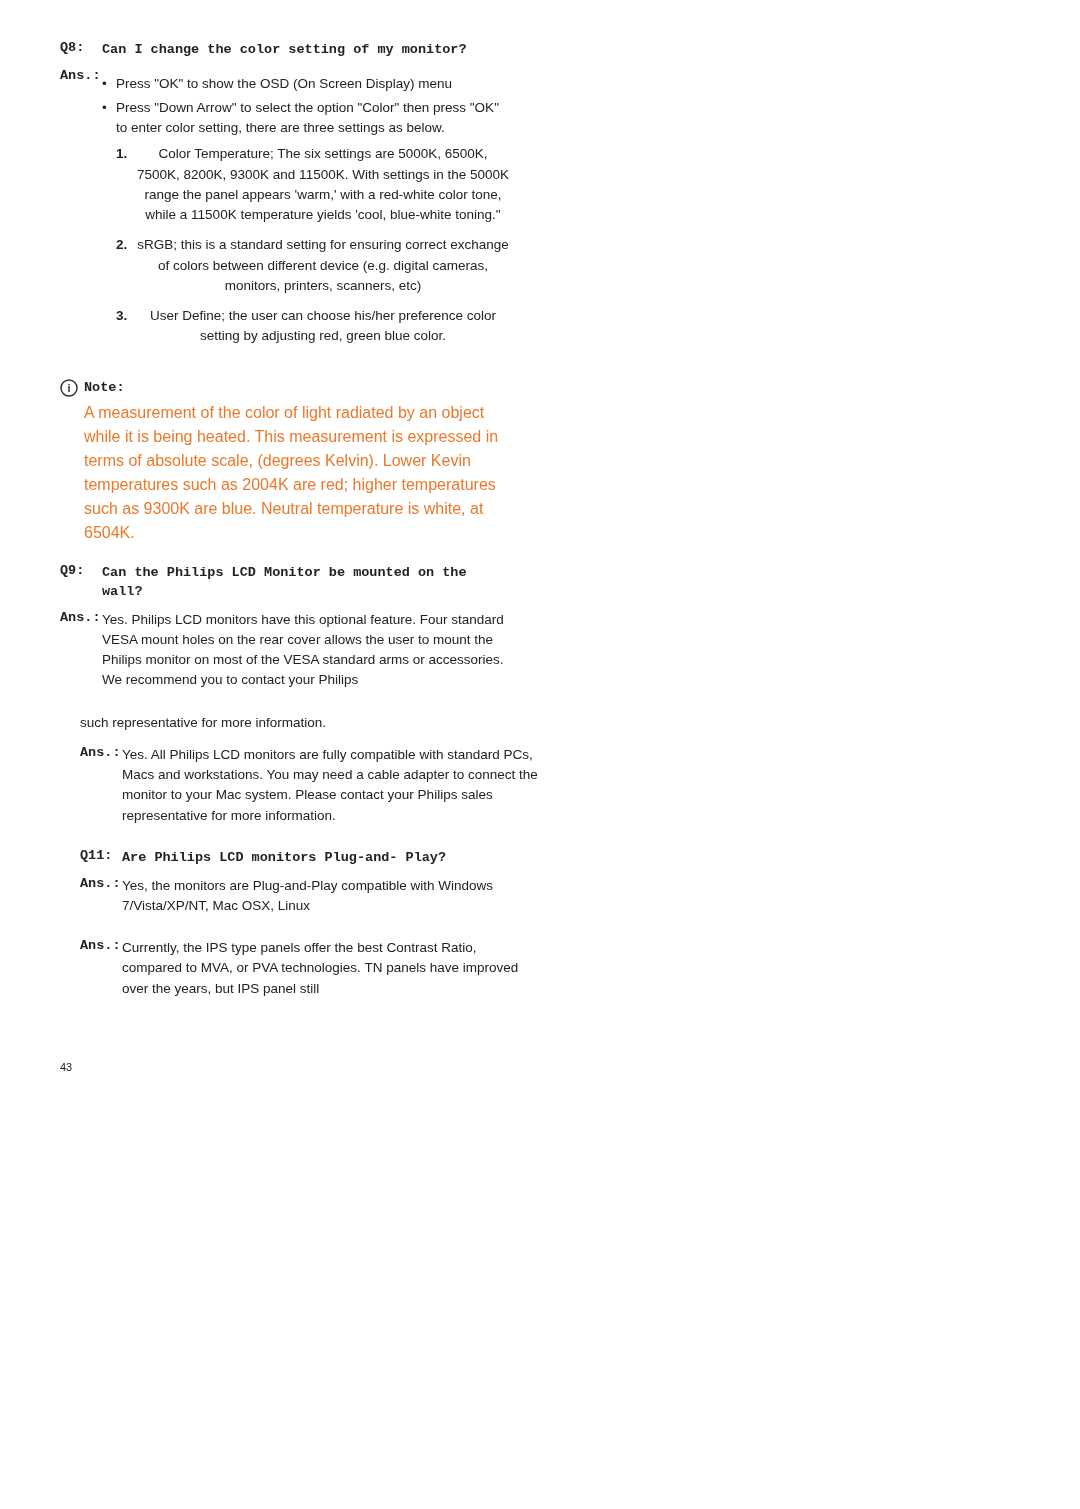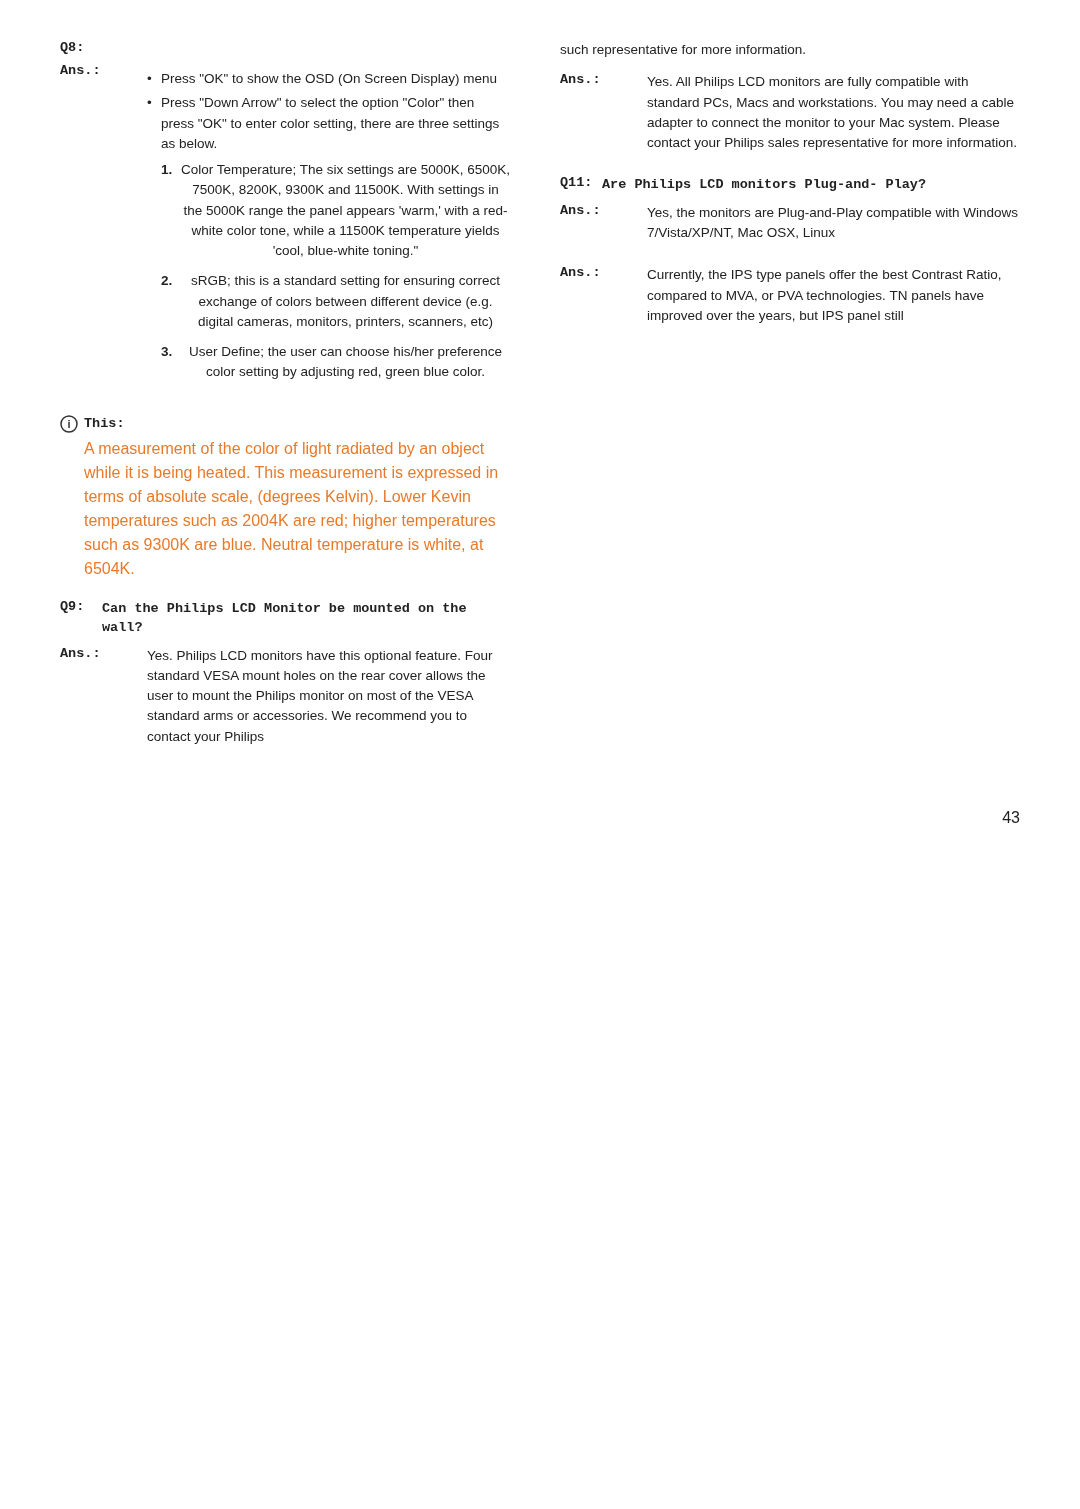"Q8:" .page-container { flex-direction: row -> column }
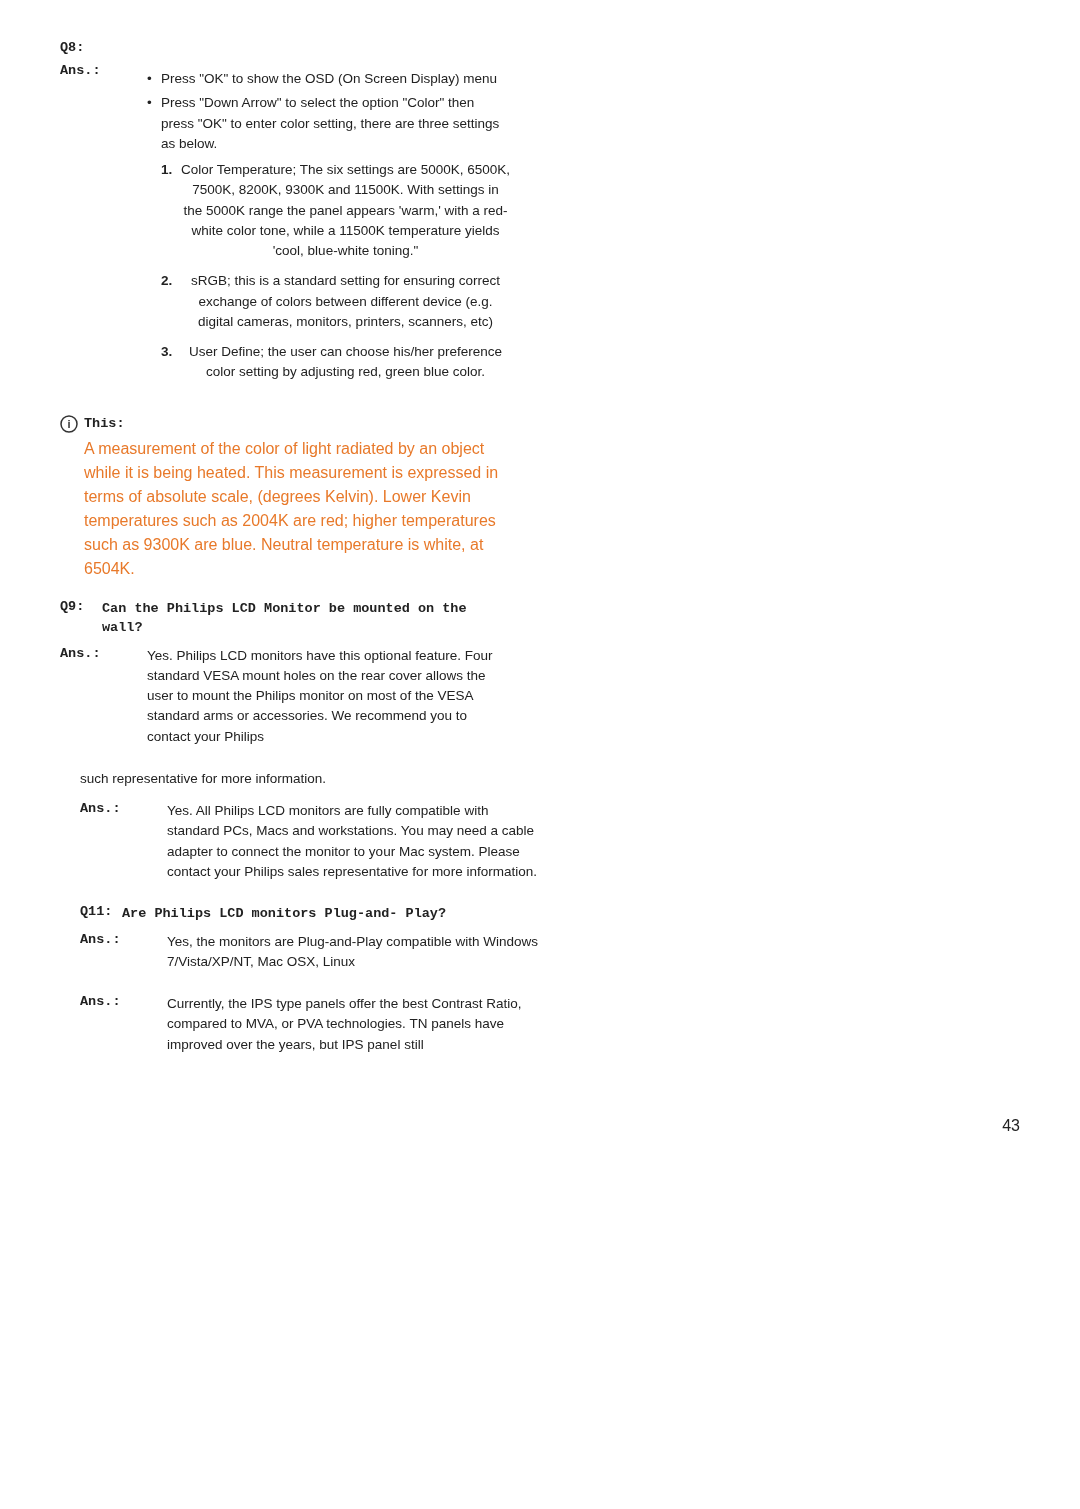"Can I change the color" span.q-text { html: none -> <span>Can I change the color setting of my monitor?</span> }
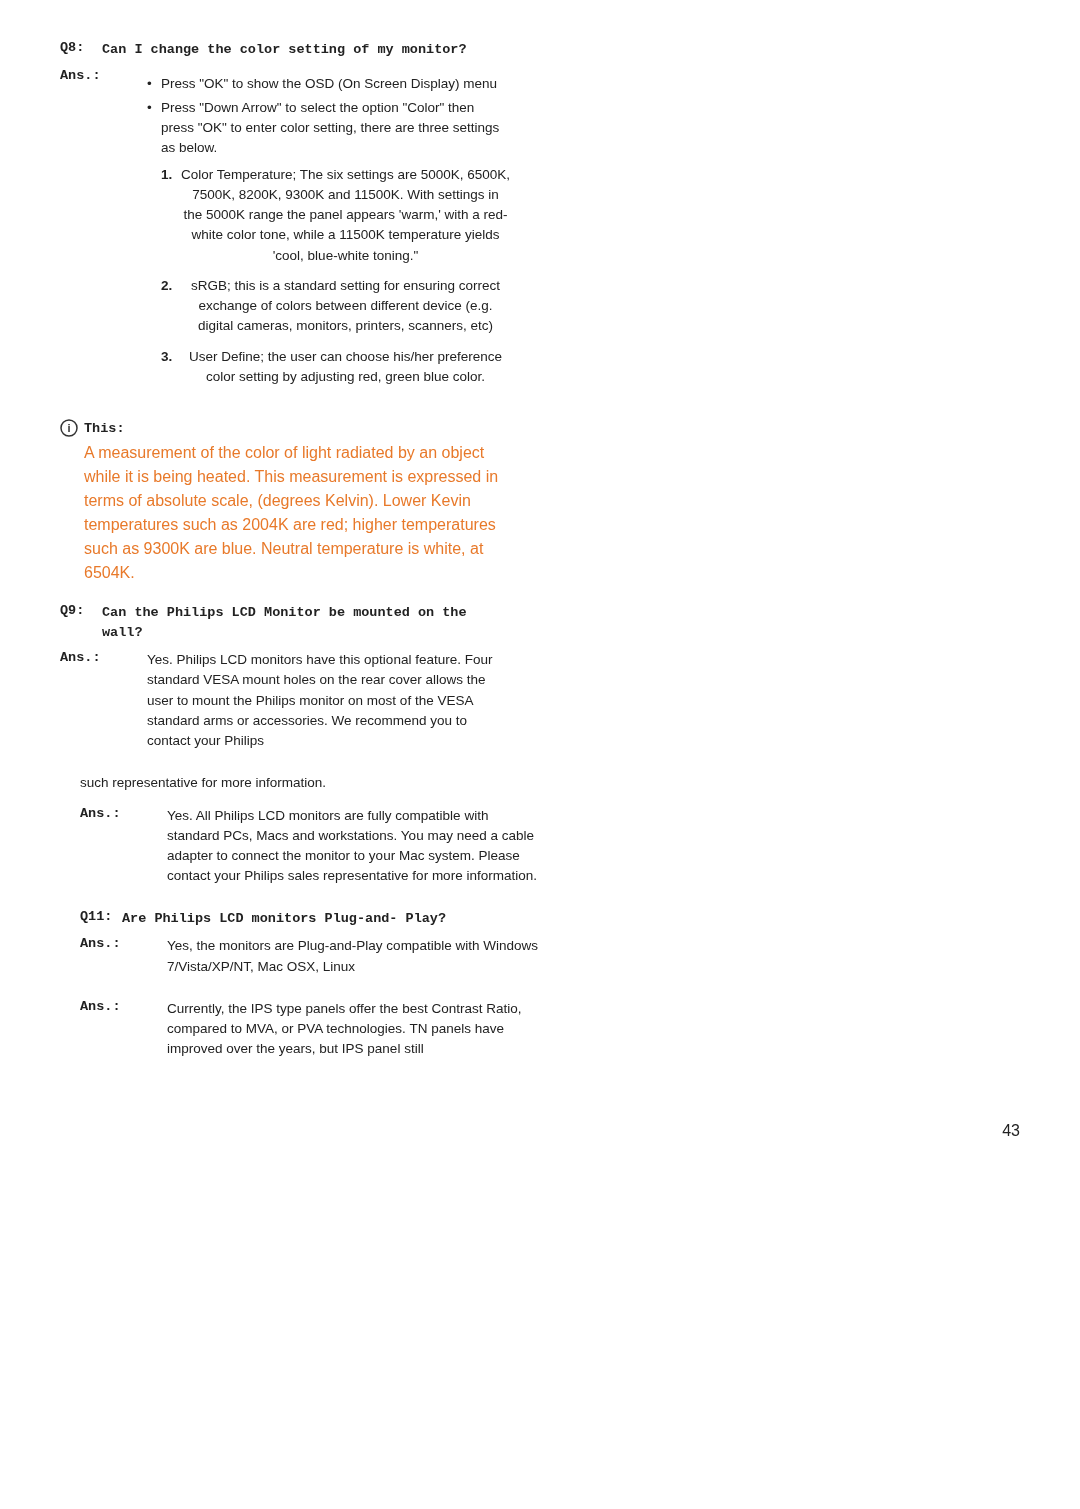"Ans.:" .answer { gap: 45px -> none }
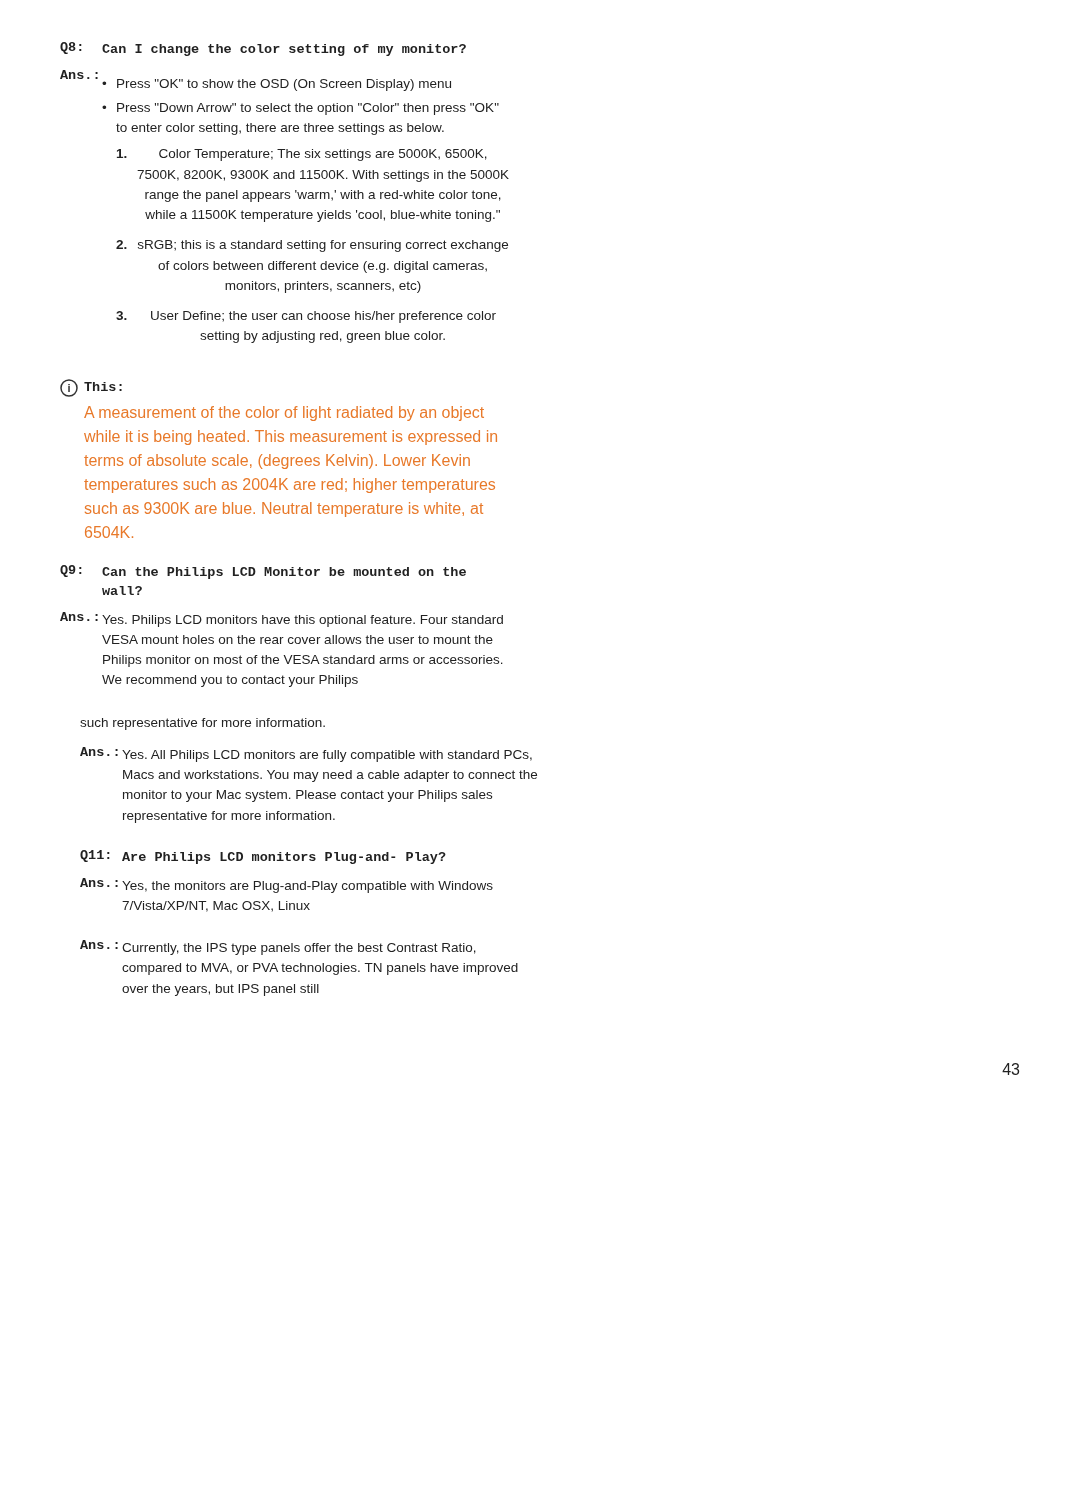"This:" span.note-label { text: This -> Note }
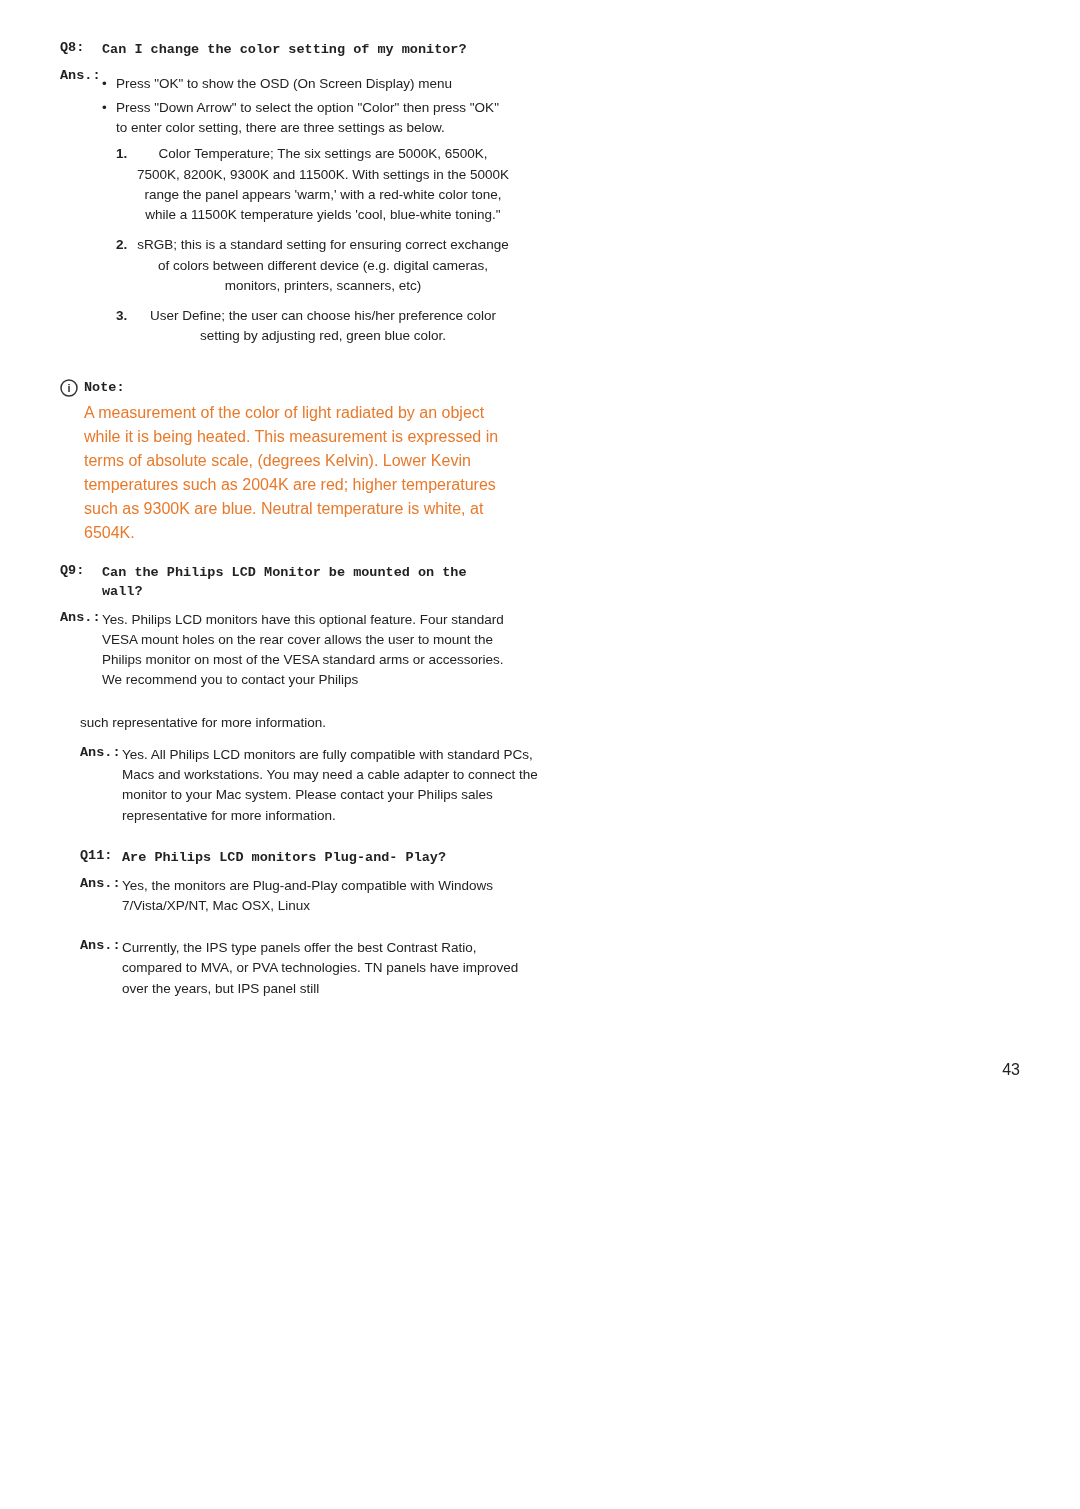"43" .page-number { font-size: 16px -> 11px; text-align: right -> left }
